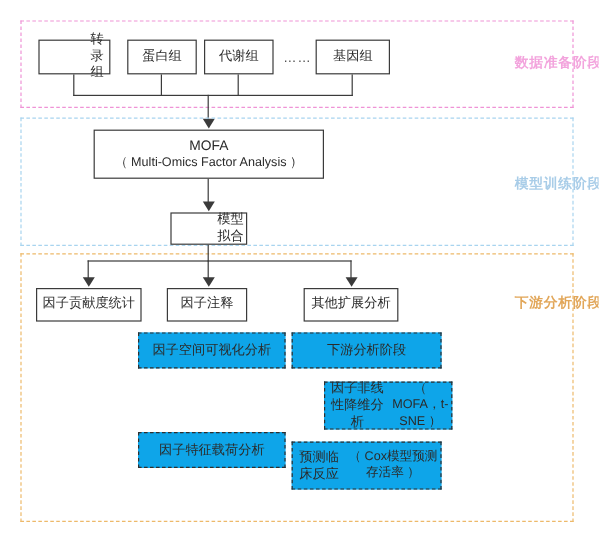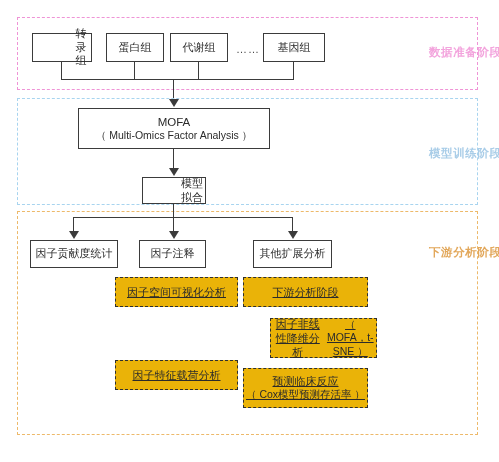"因子空间可视化分析" .dbox { background: #eab308 -> #0ea5e9; text-decoration: underline -> none }
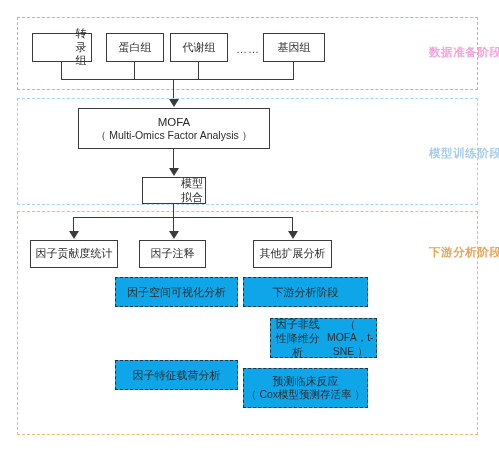"预测临床反应" div.dbox { flex-direction: column -> none }
